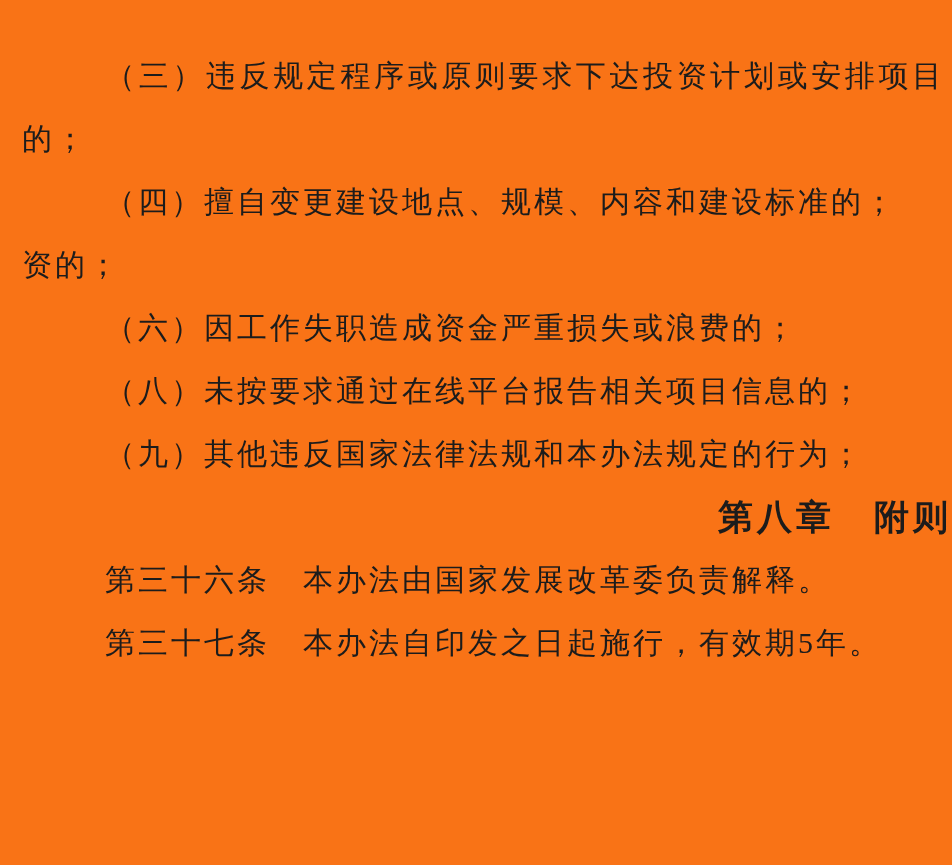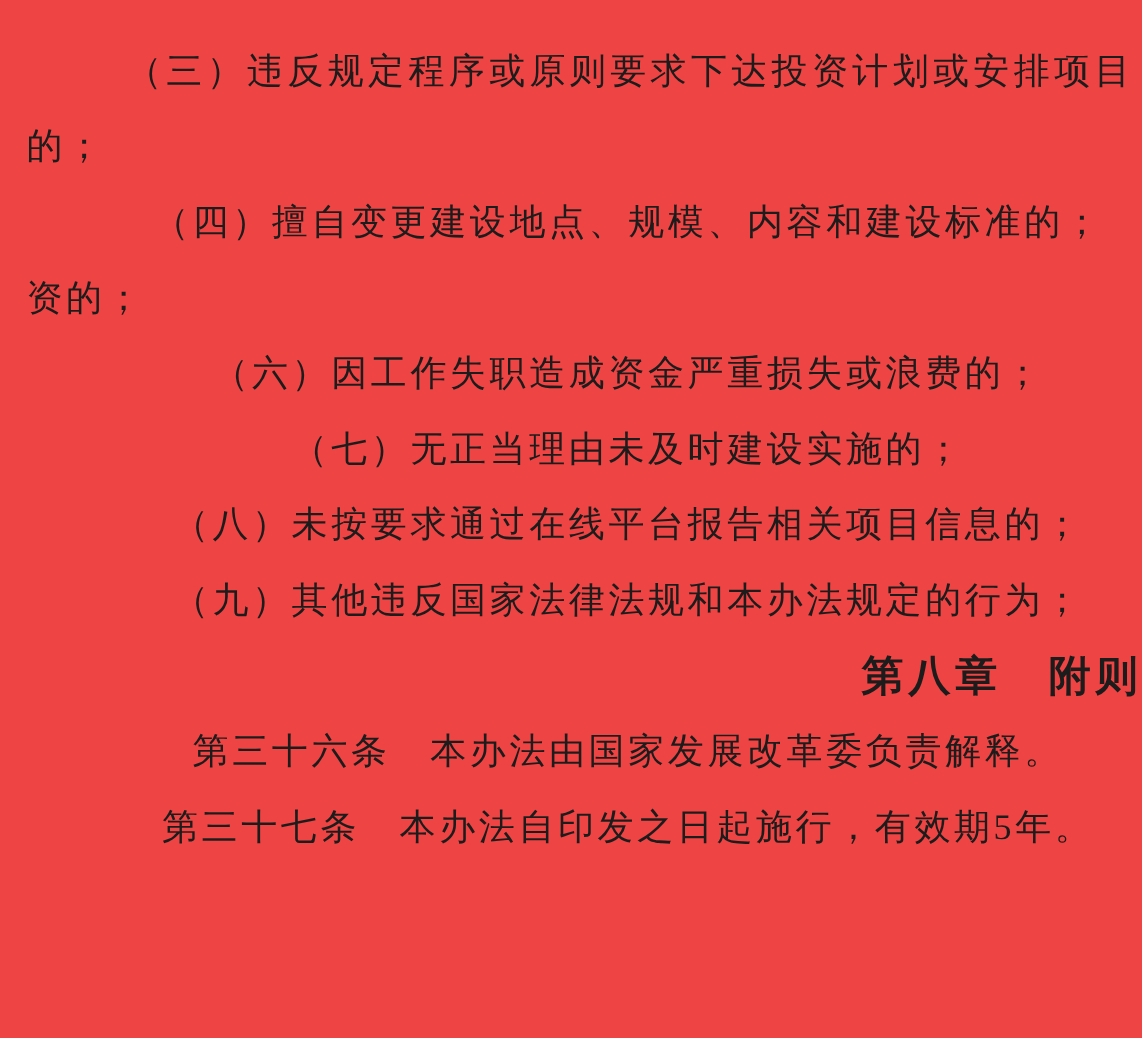"（三）违反规定程序或原则要求下达投资计划或安排项目" .page { background: #ef4444 -> #f97316; padding-top: 28px -> 44px }
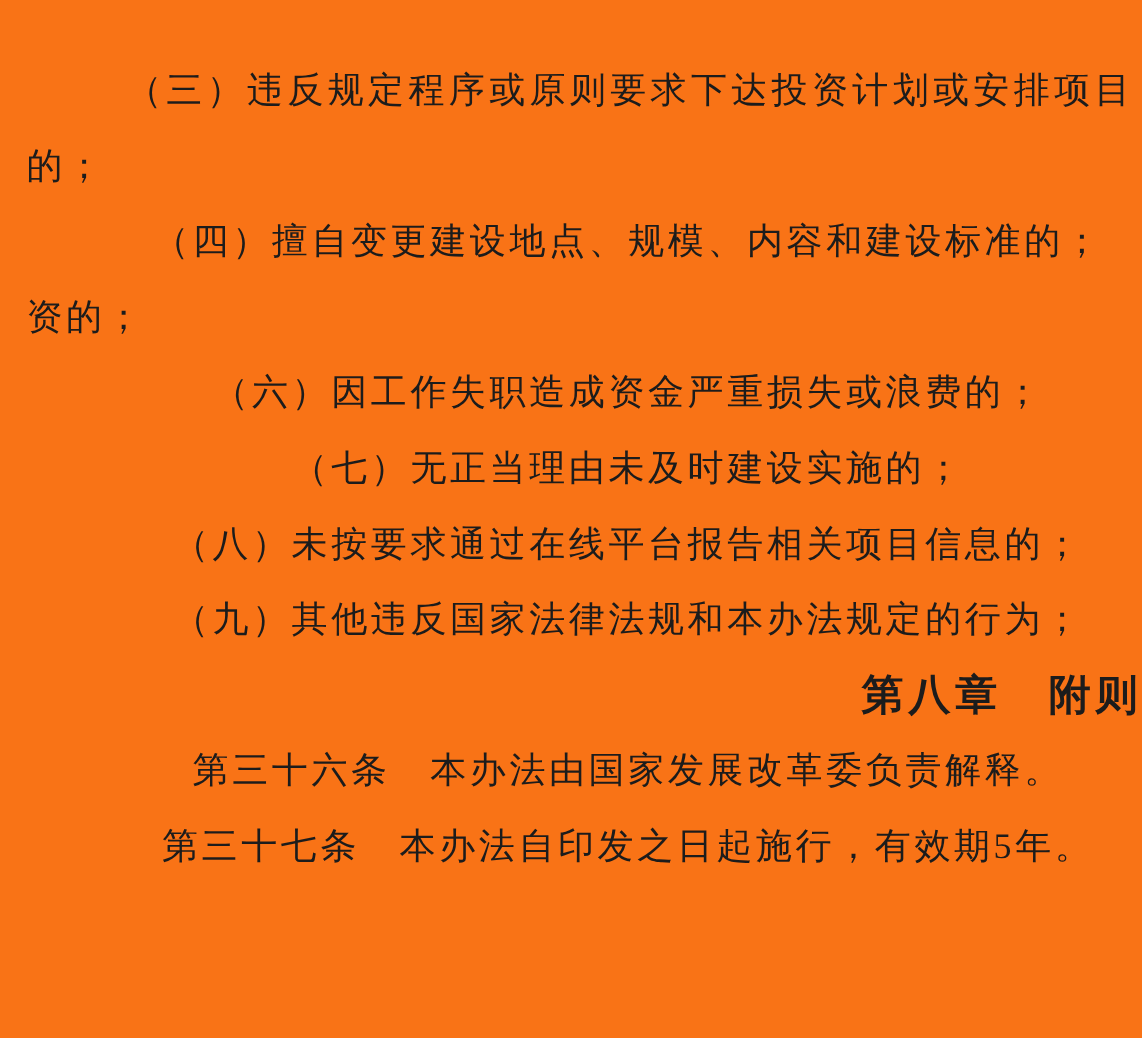"（四）擅自变更建设地点、规模、内容和建设标准的；" .line.indent { text-align: center -> none }
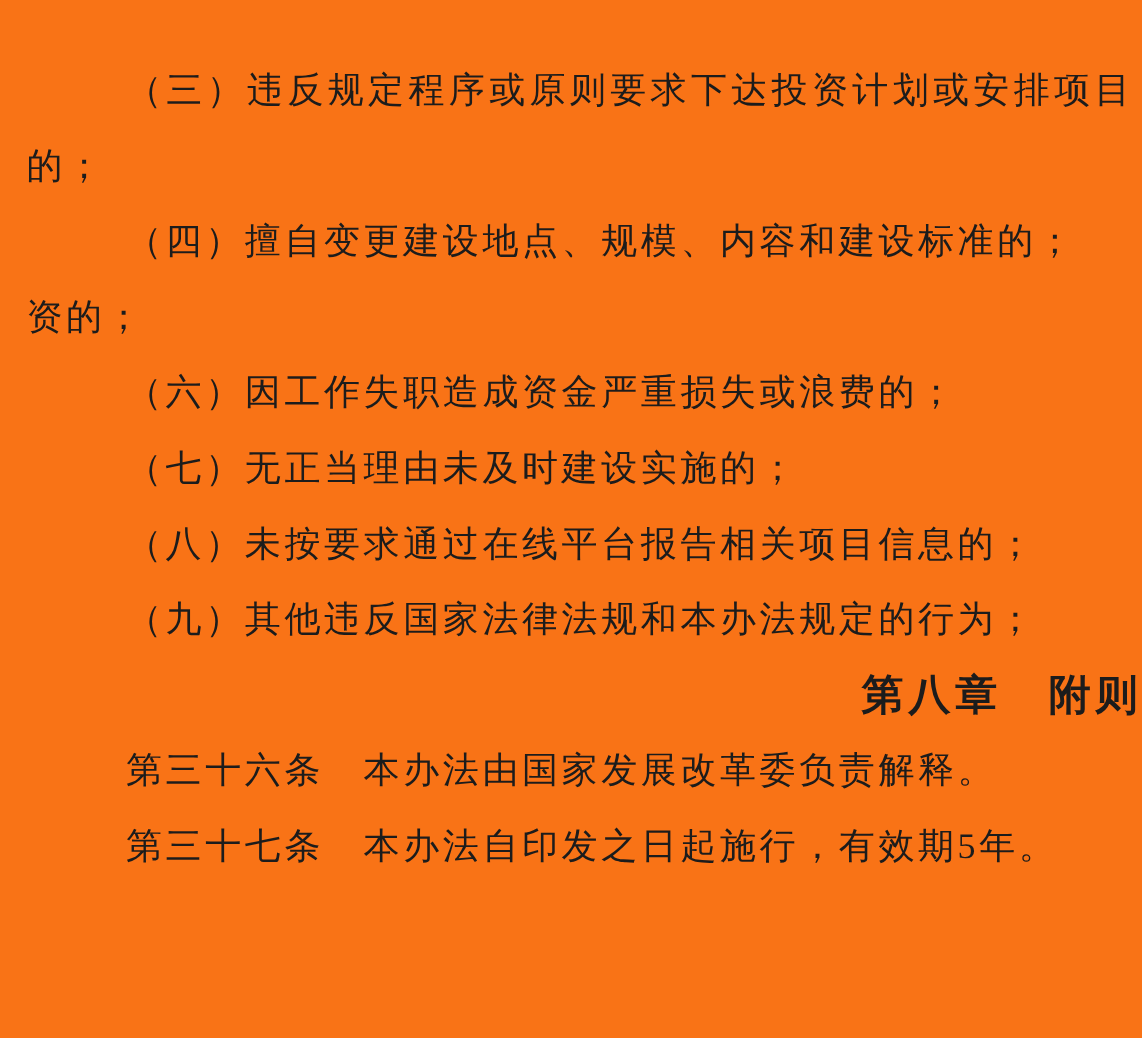"（七）无正当理由未及时建设实施的；" div.line { html: <div>（七）无正当理由未及时建设实施的；</div> -> none }
